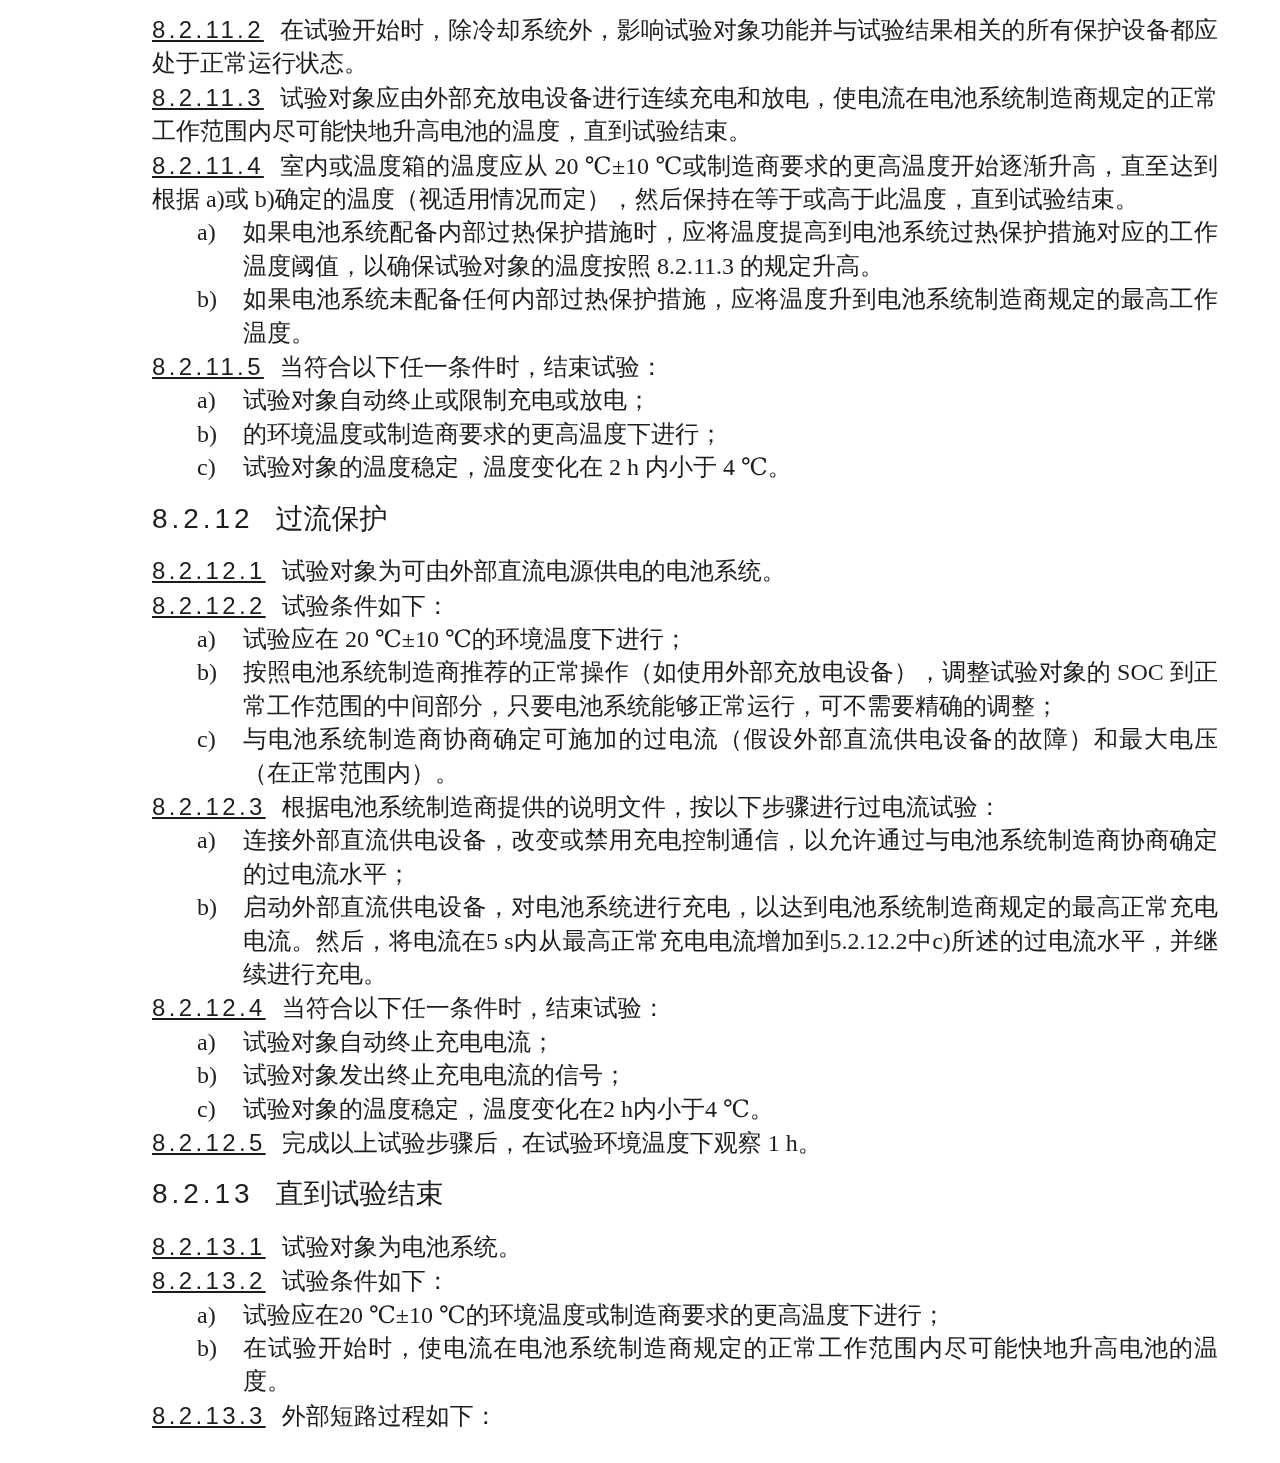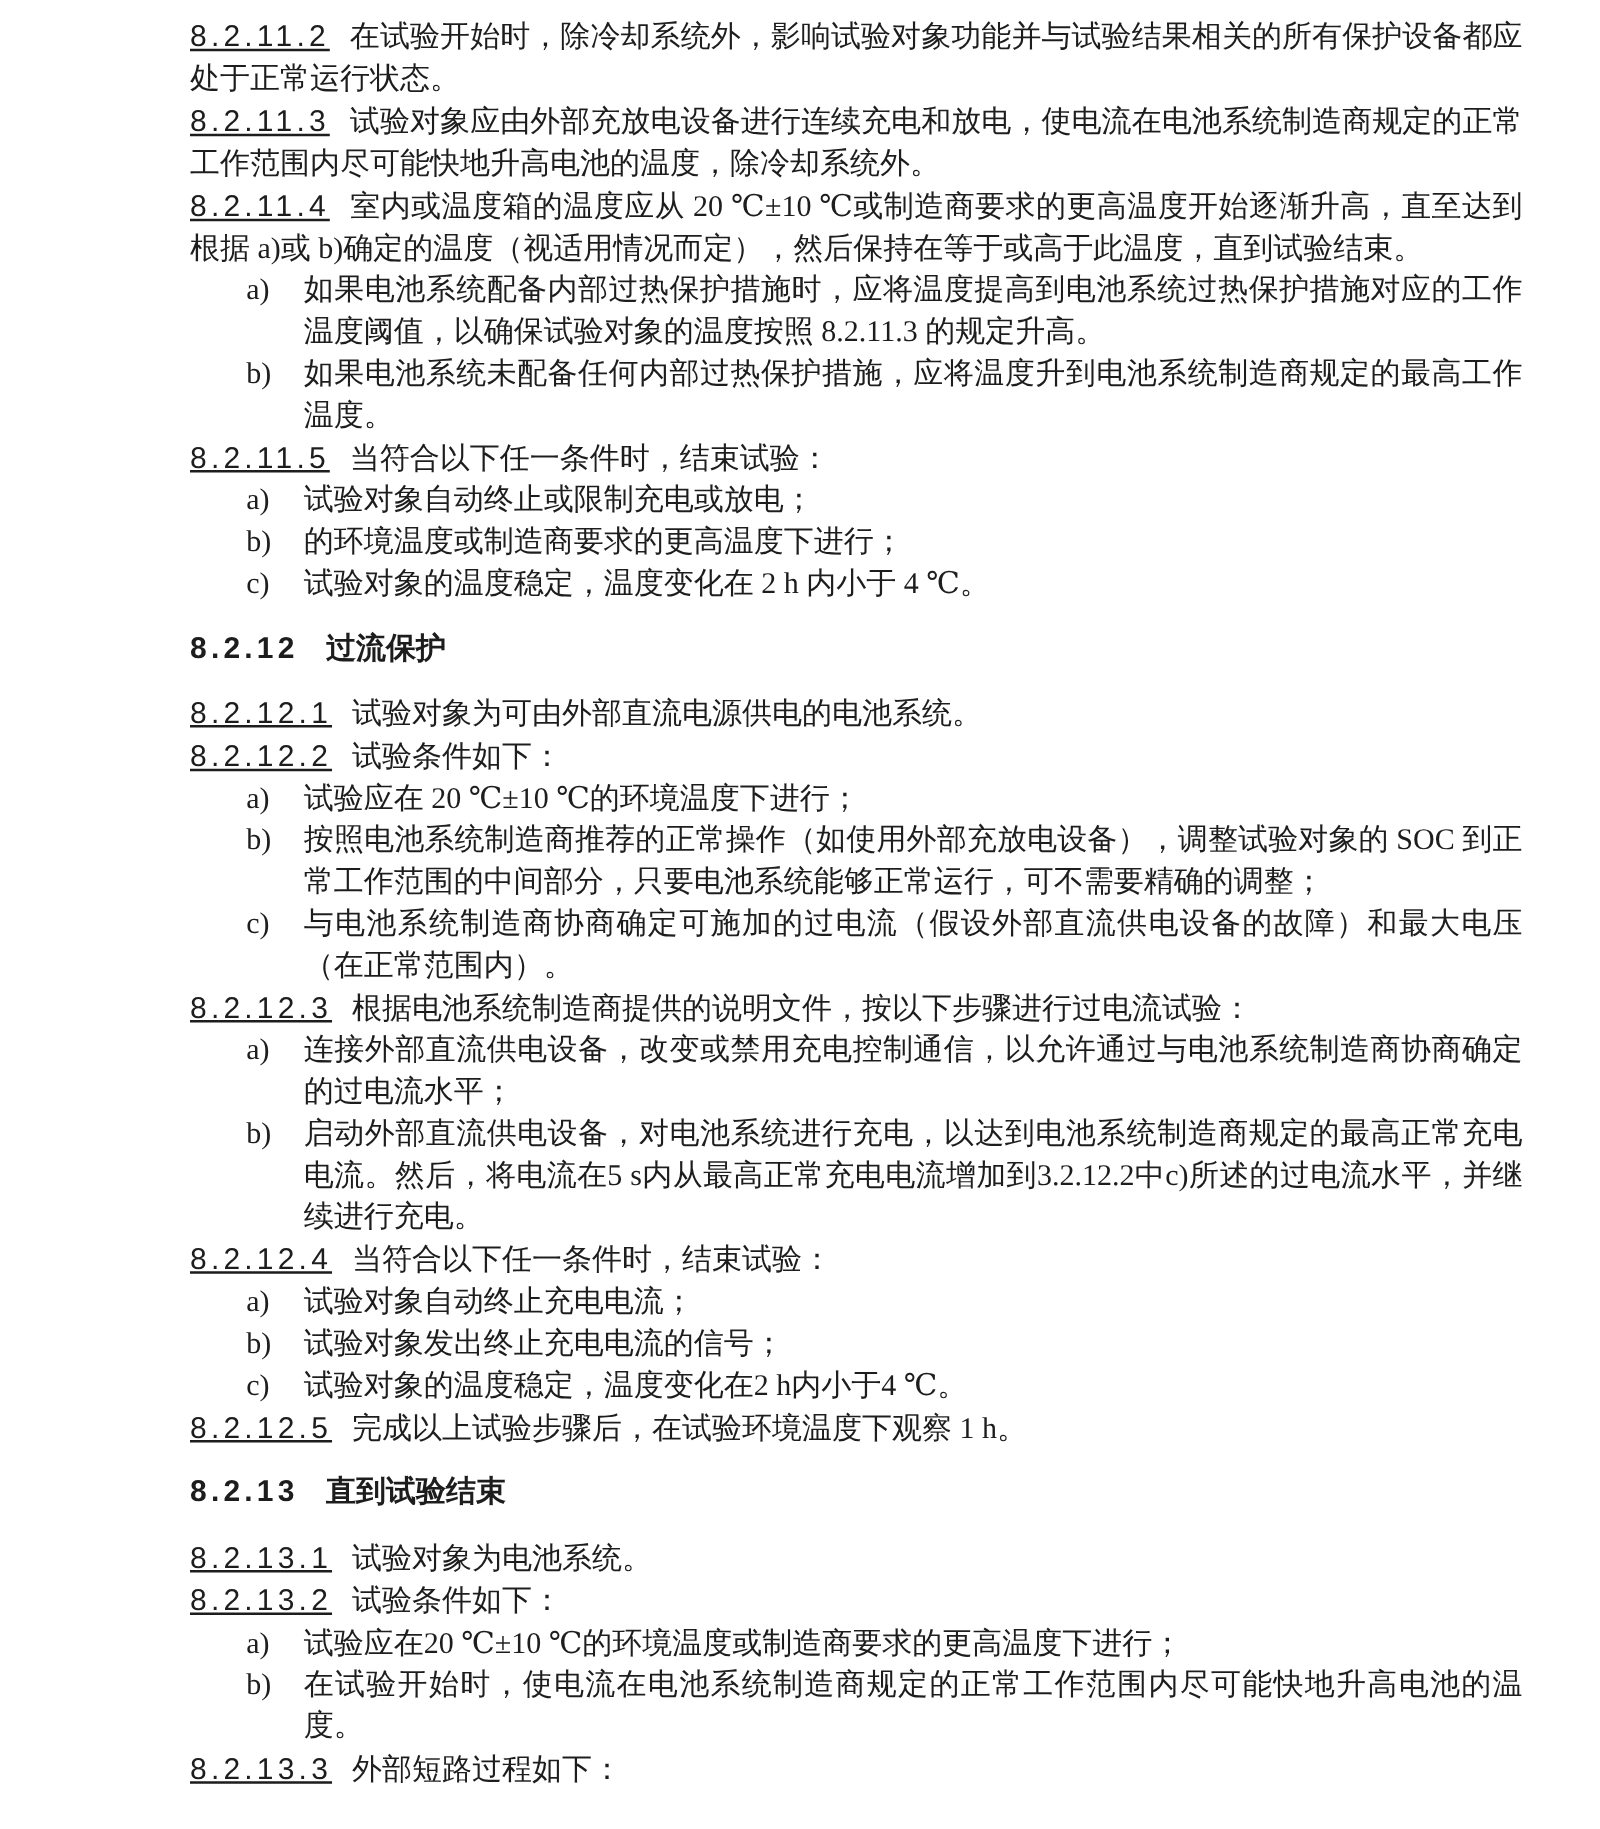"试验对象应由外部充放电设备进行连续充电和放电，使电流在电池系统制造商规定的正常工" span { text: 除冷却系统外 -> 直到试验结束 }
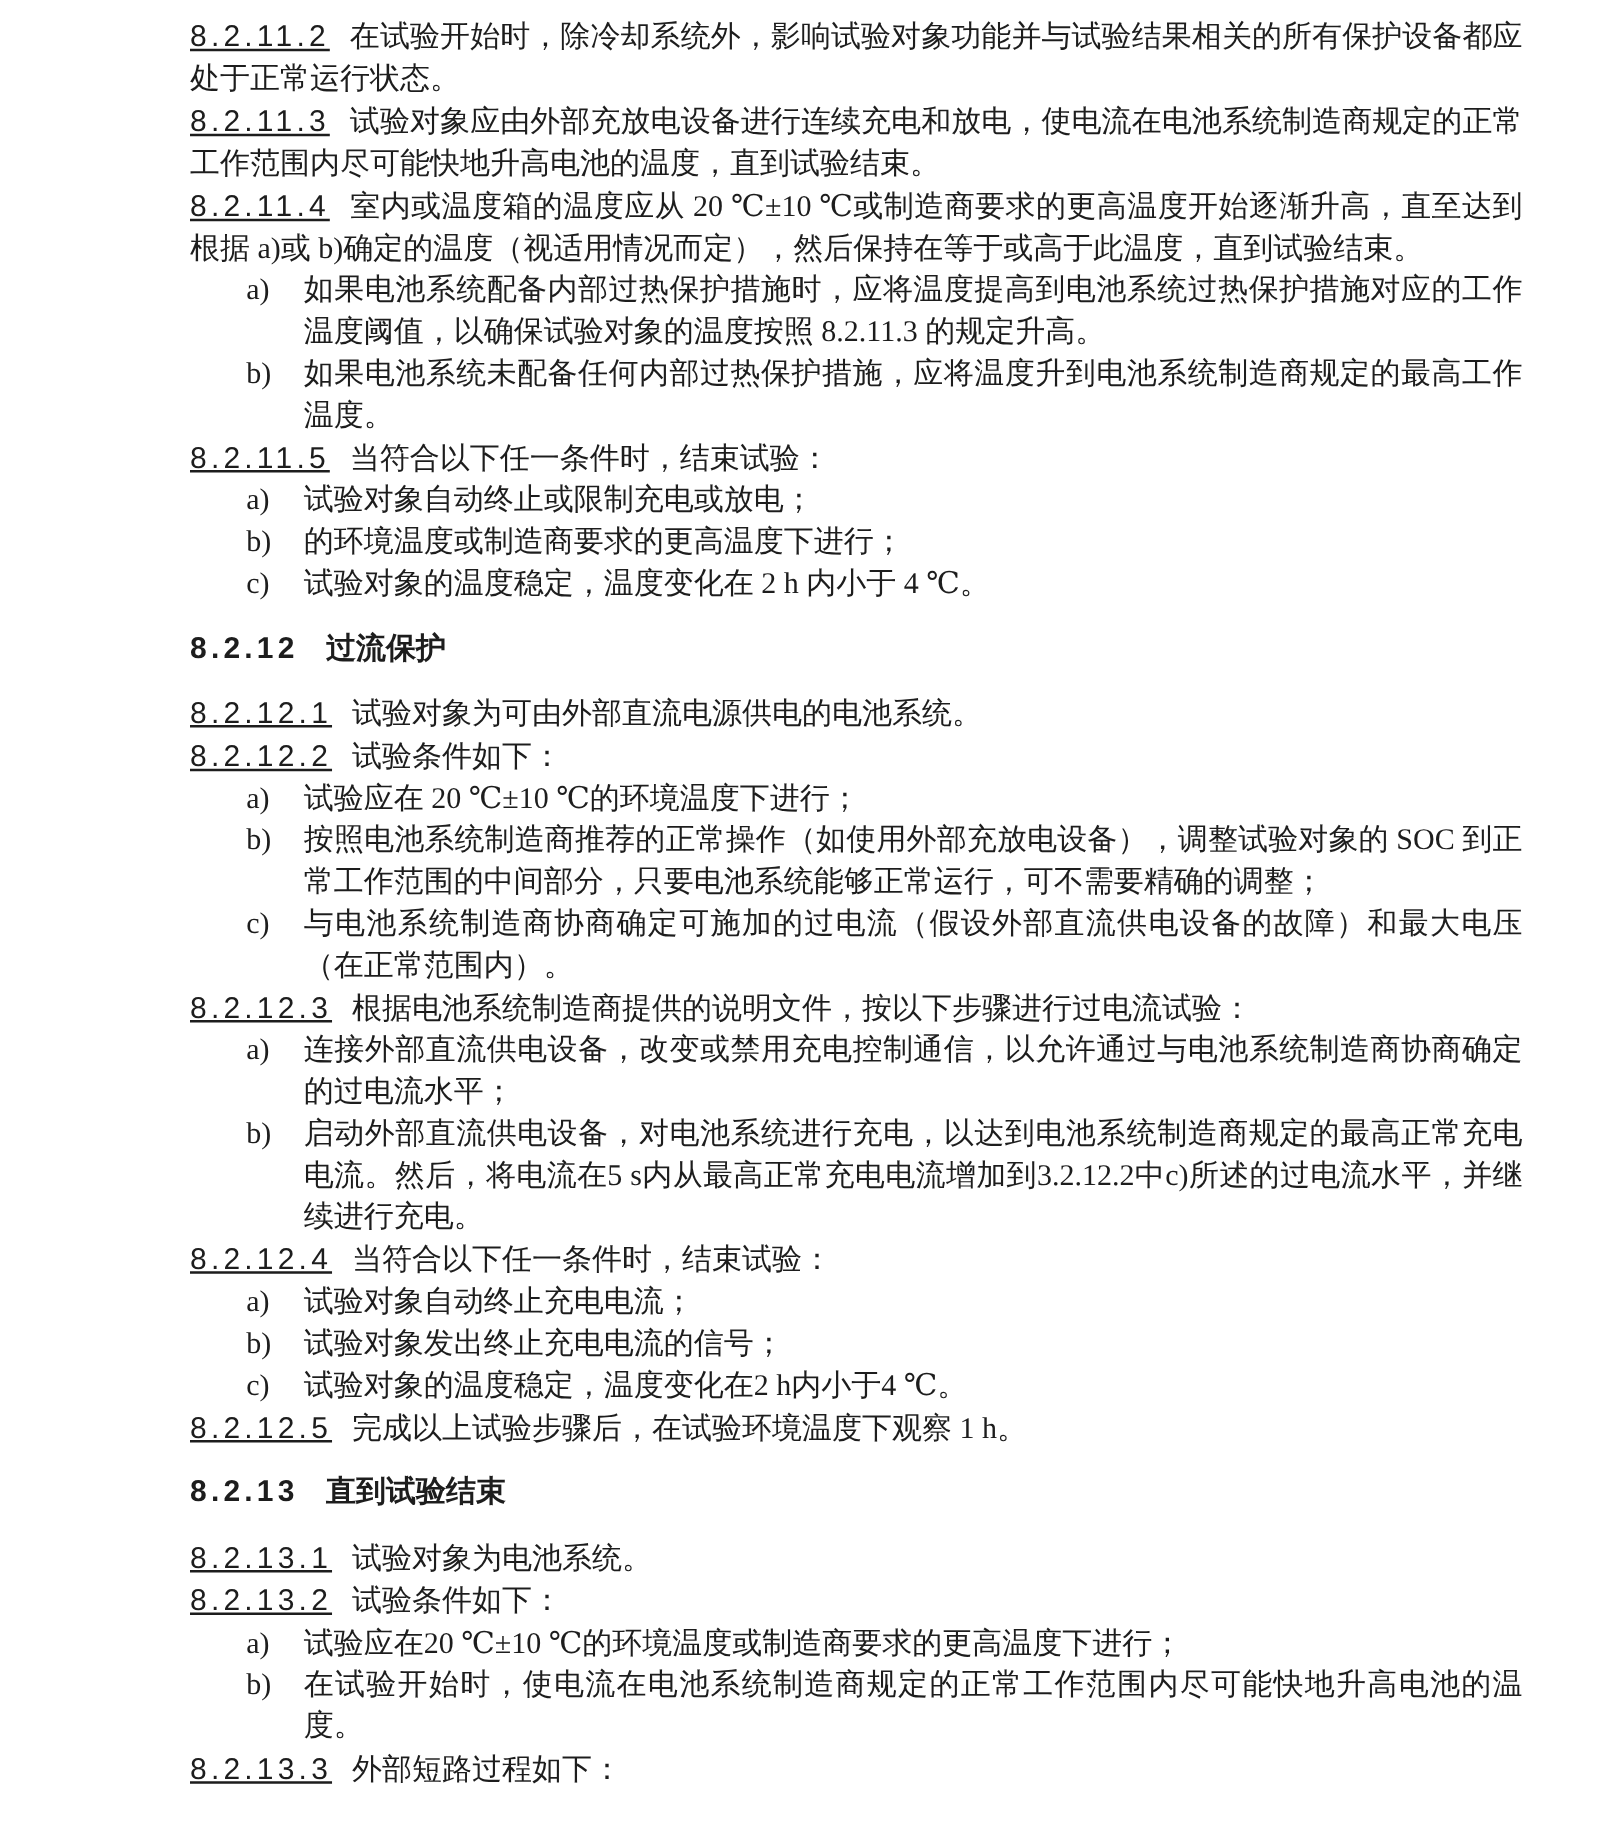"8.2.12 过流保护" .heading { font-size: 24px -> 28px; font-weight: 700 -> 400 }
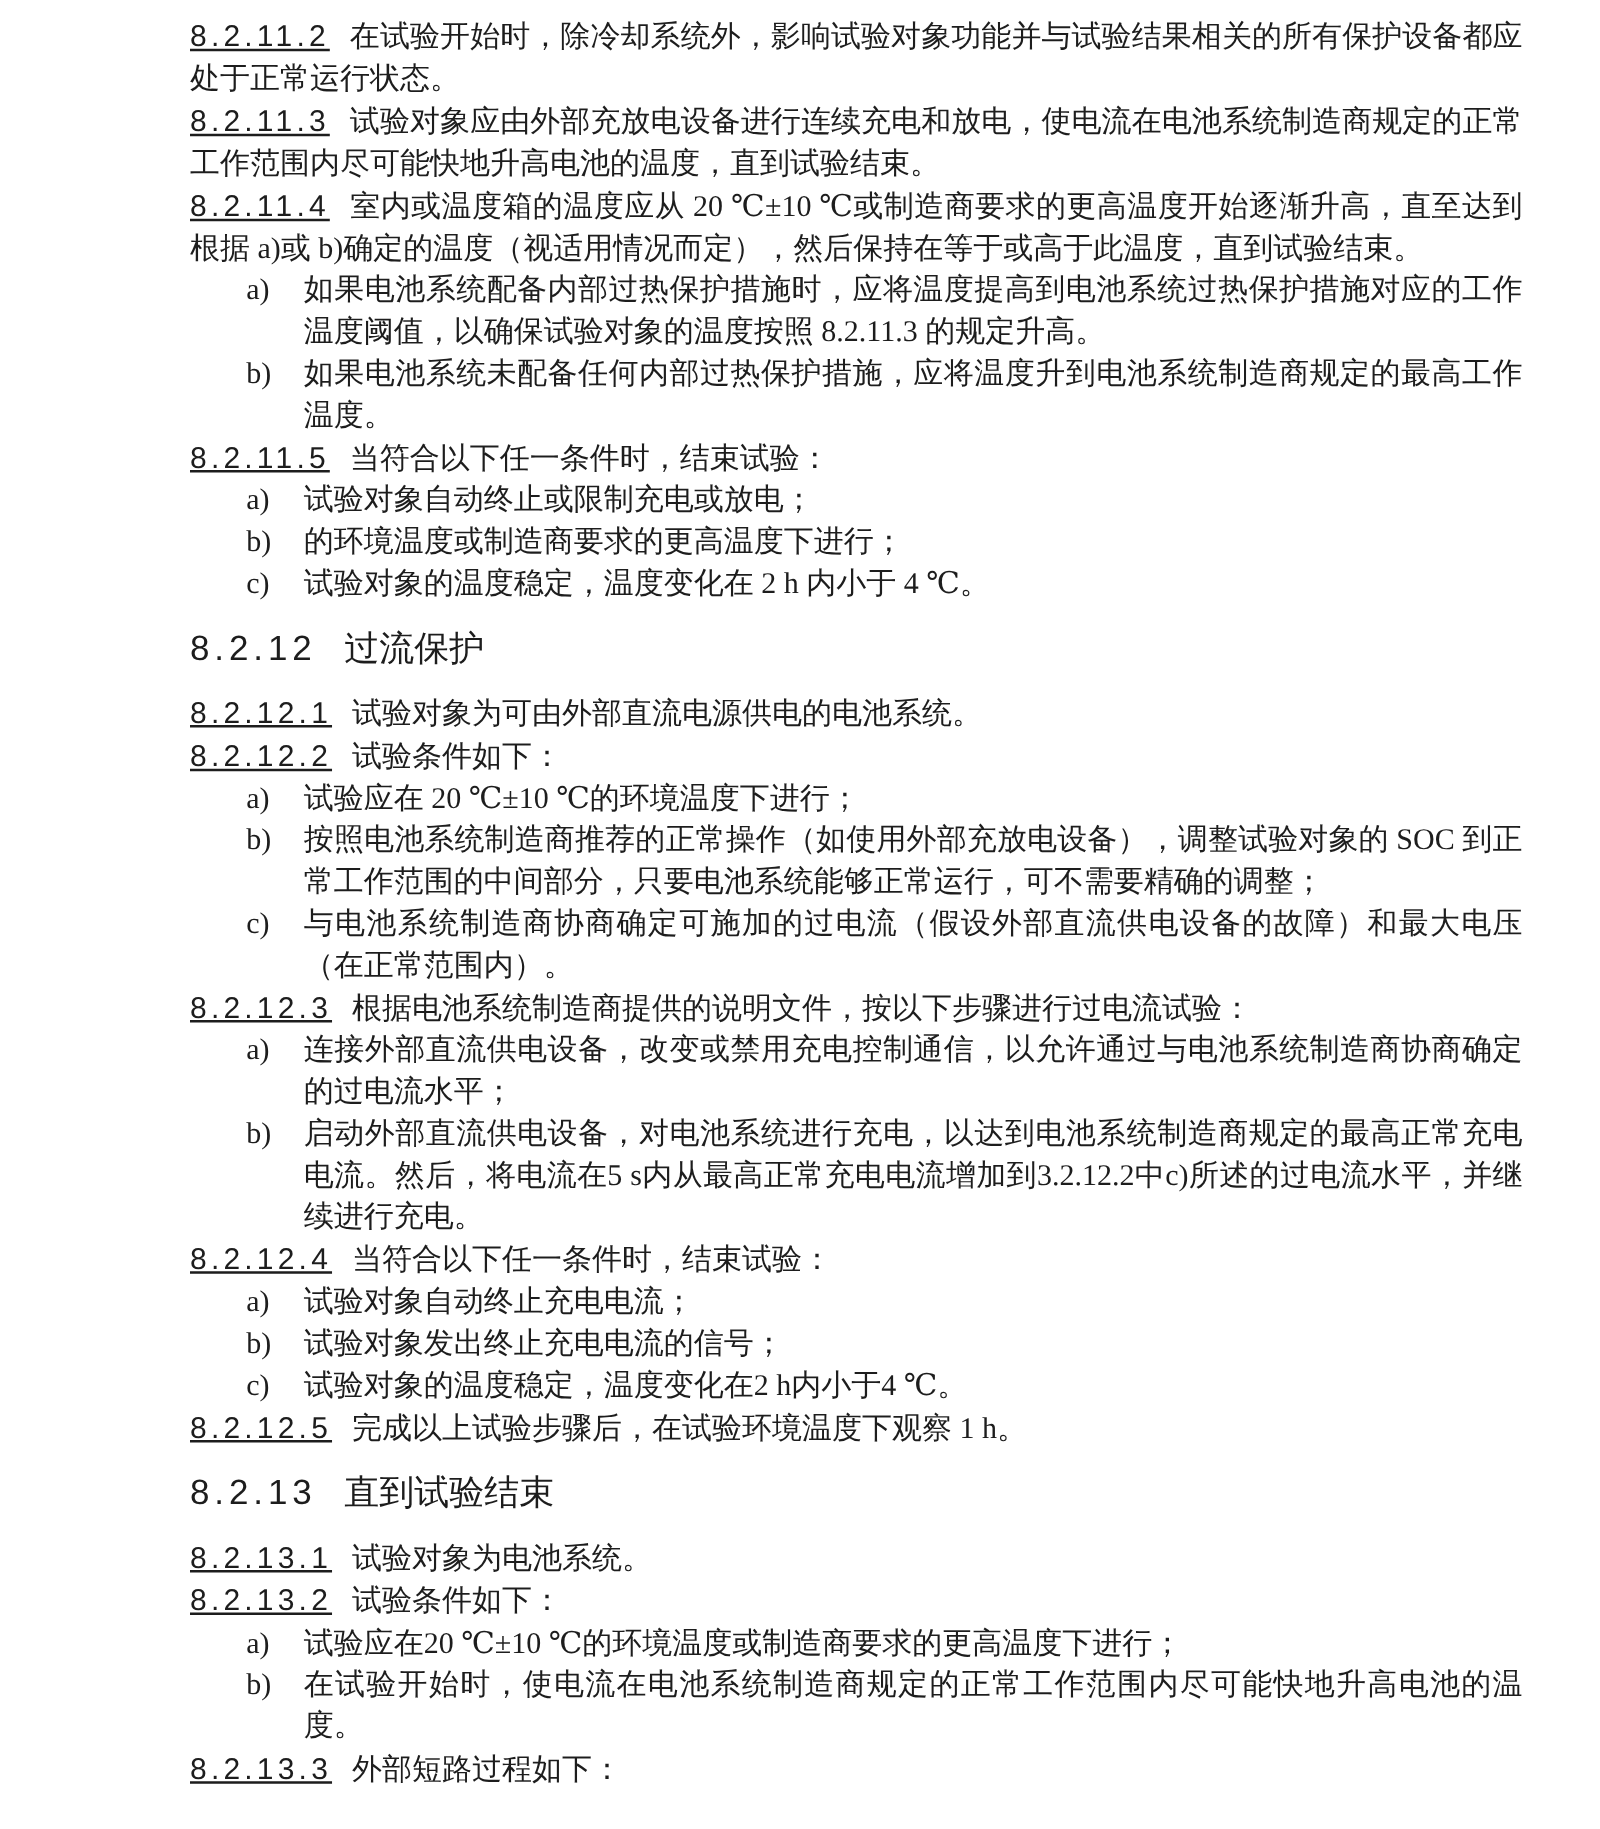"启动外部直流供电设备，对电池系统进行充电，以达到电池系统制造商规定的最高正常充电" span.itext { text: 3.2.12.2 -> 5.2.12.2 }
